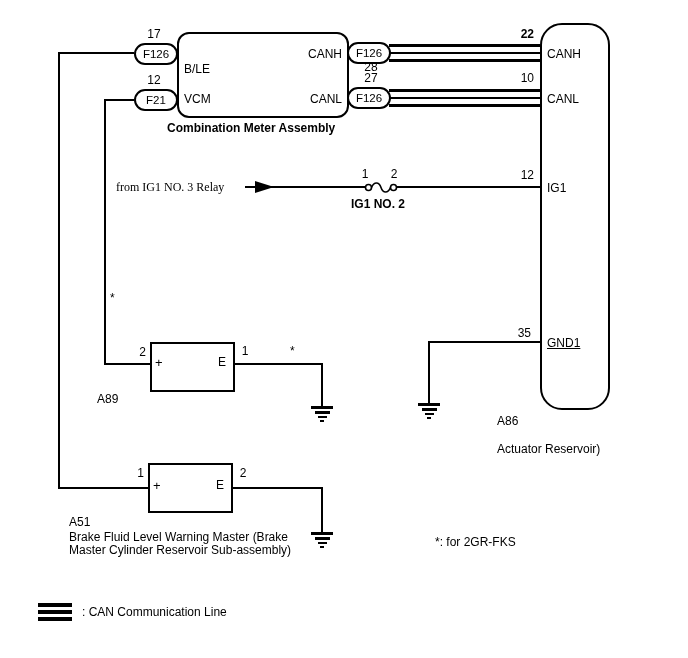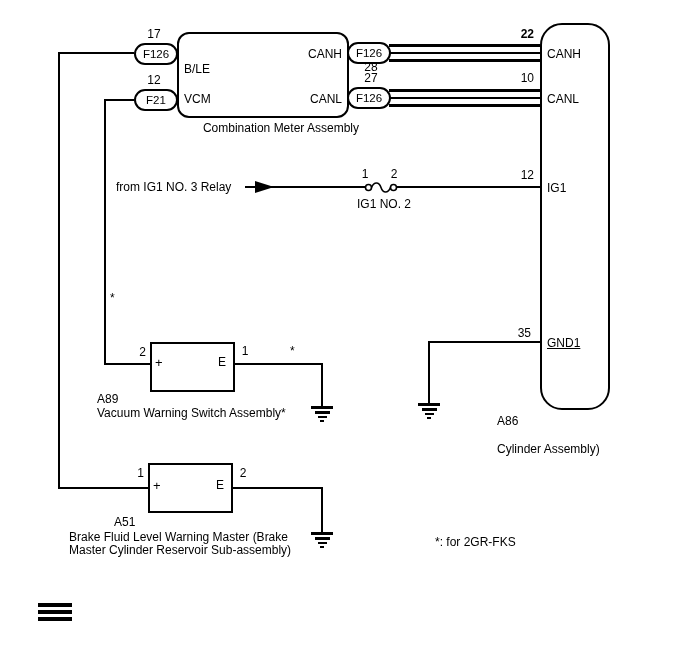"Combination Meter Assembly" .center { font-weight: none -> bold; text-align: right -> left }
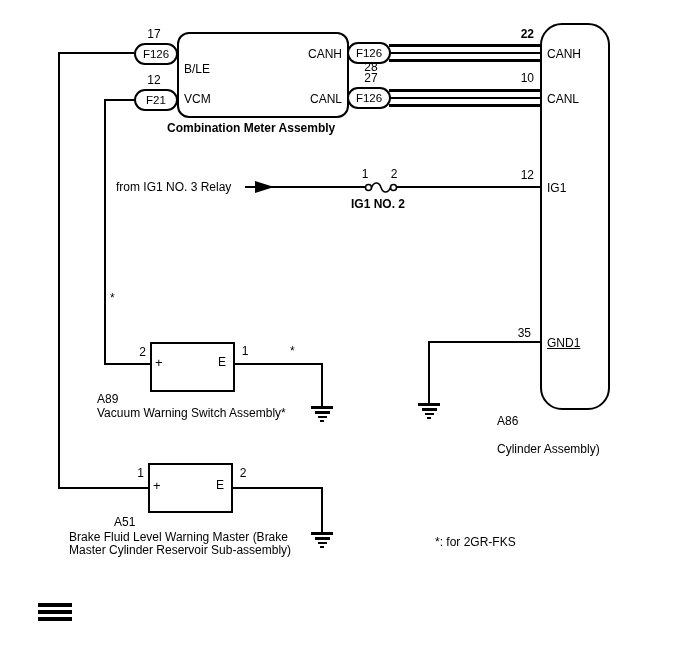"from IG1 NO. 3 Relay" div.txt { font-family: none -> Liberation Serif, serif }
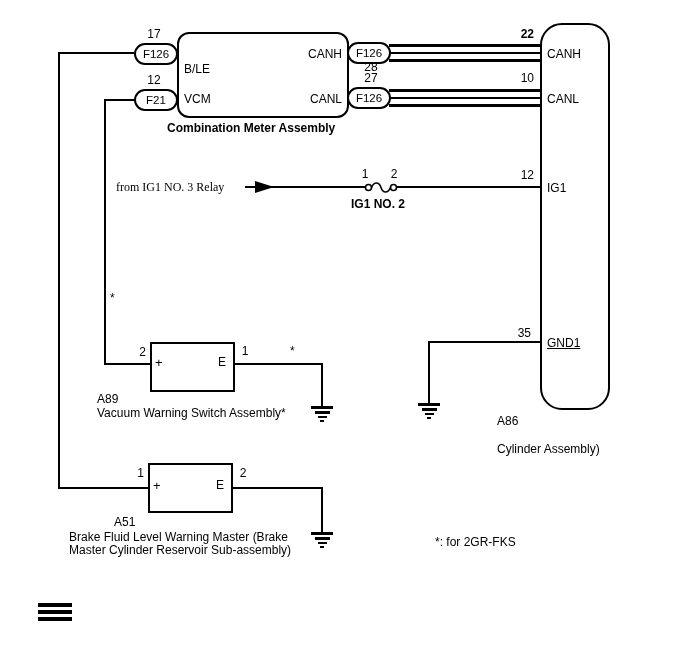"Vacuum Warning Switch Assembly*" div.txt { html: <div>Vacuum Warning Switch Assembly*</div> -> none }
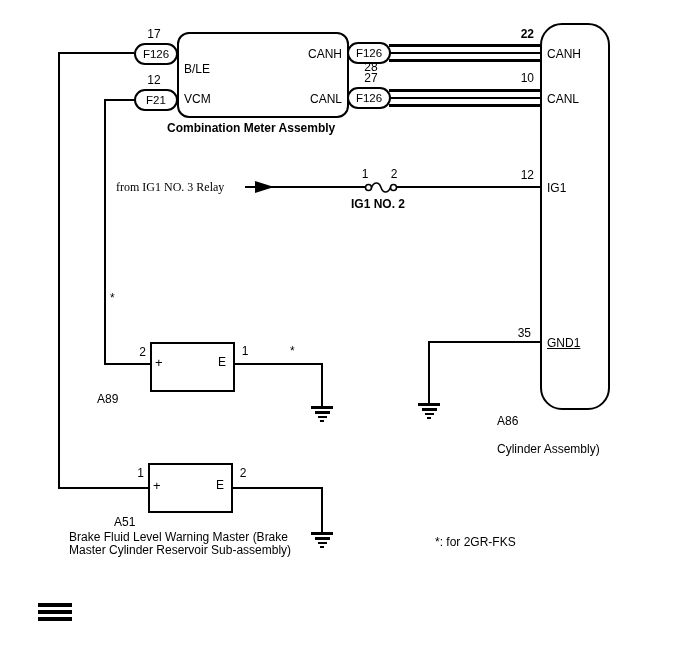"Cylinder Assembly)" div.txt { text: Cylinder Assembly -> Actuator Reservoir }
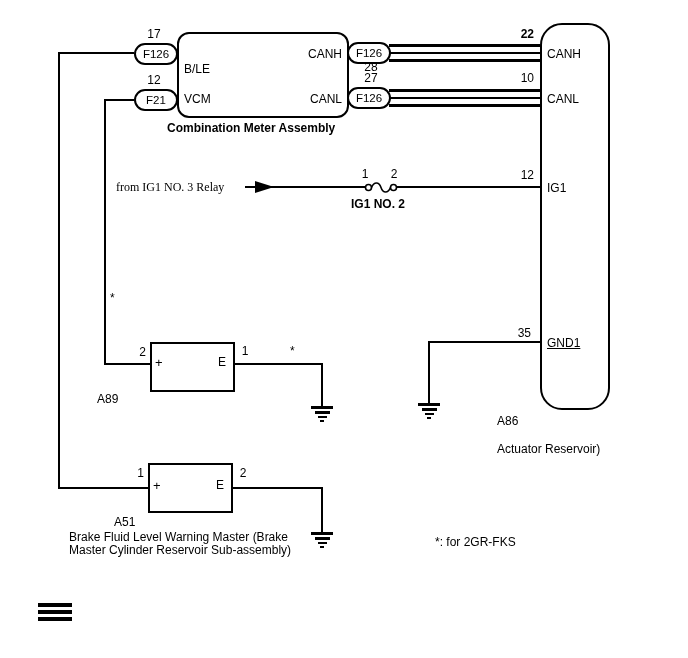"A51" div.txt { margin-left: 45px -> none }
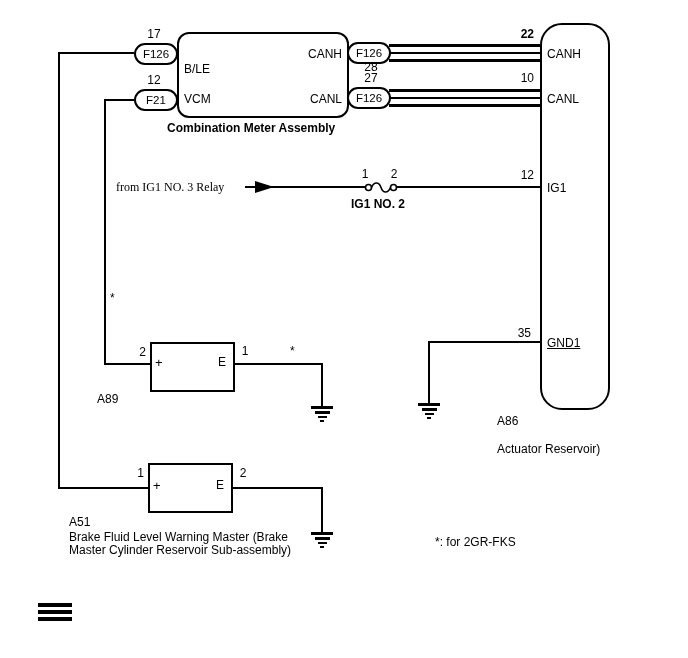": CAN Communication Line" div.txt { html: none -> <div>: CAN Communication Line</div> }
